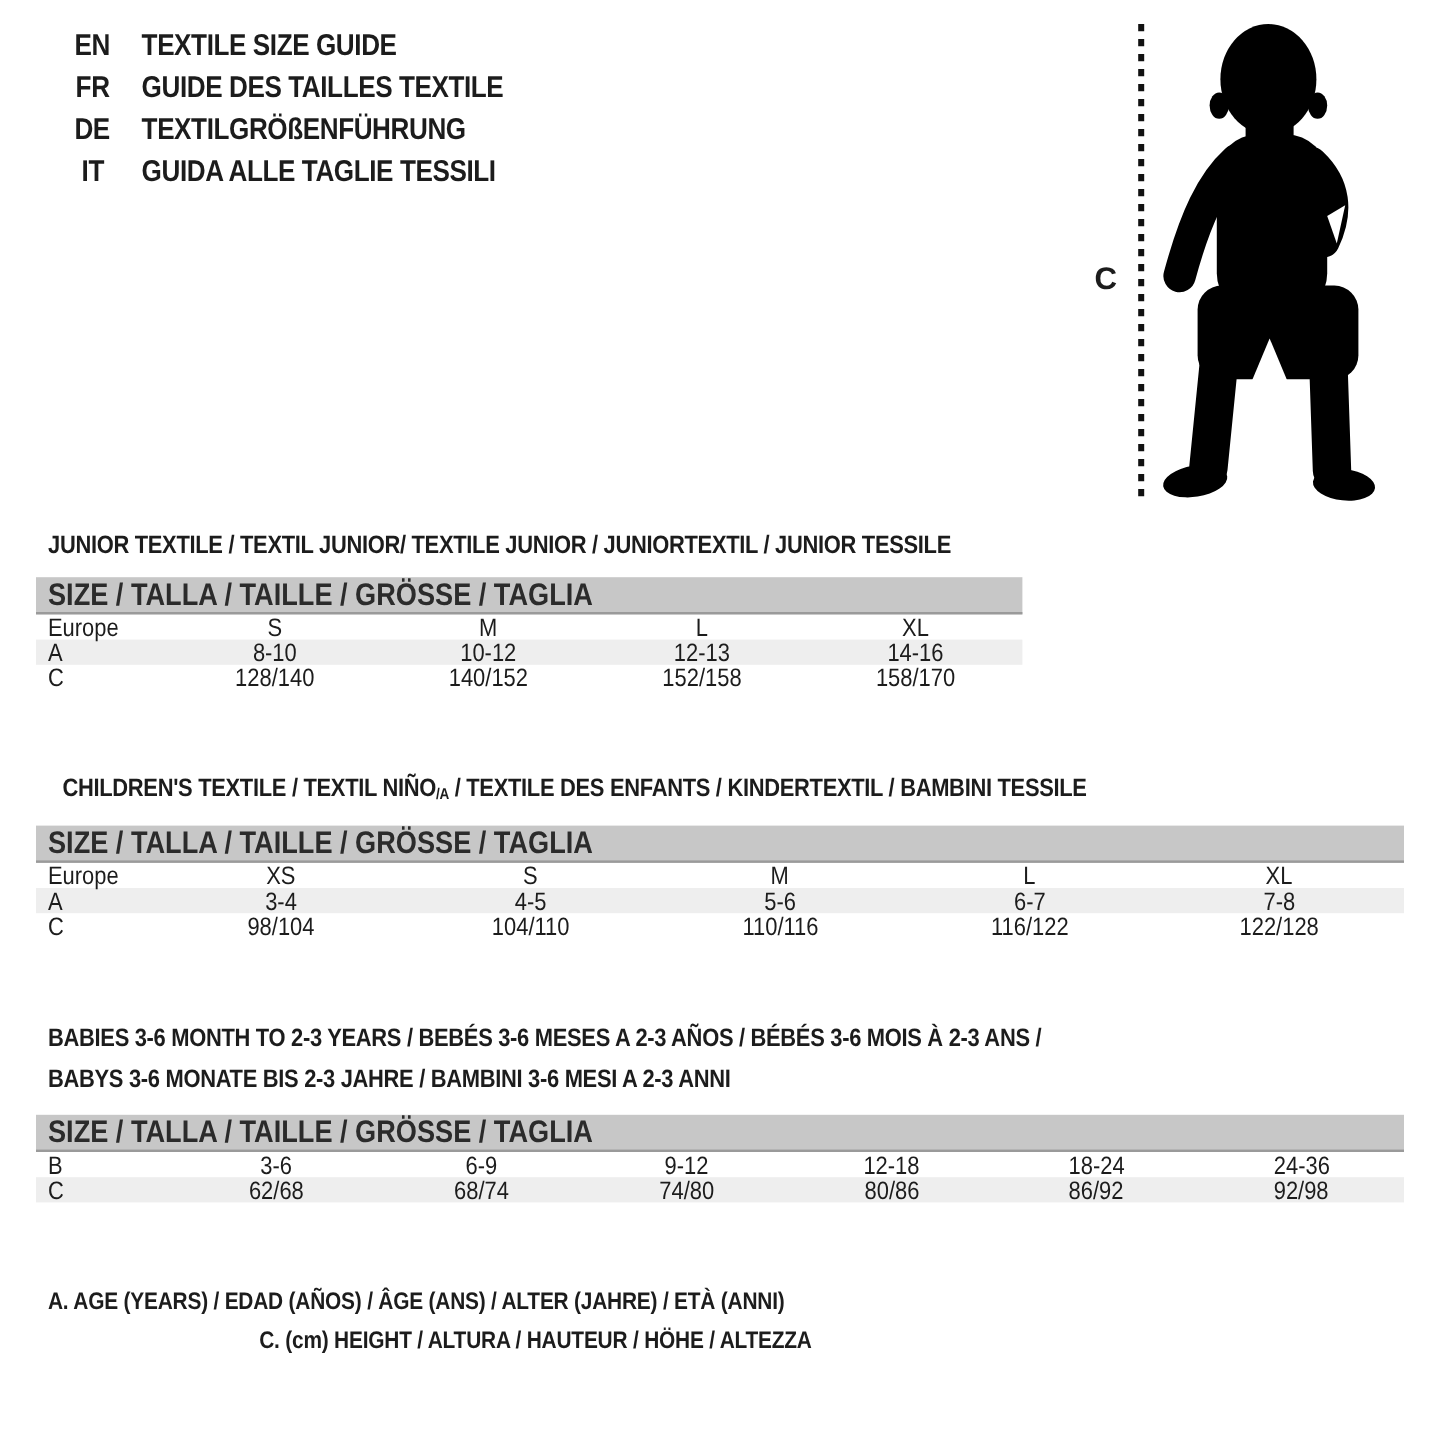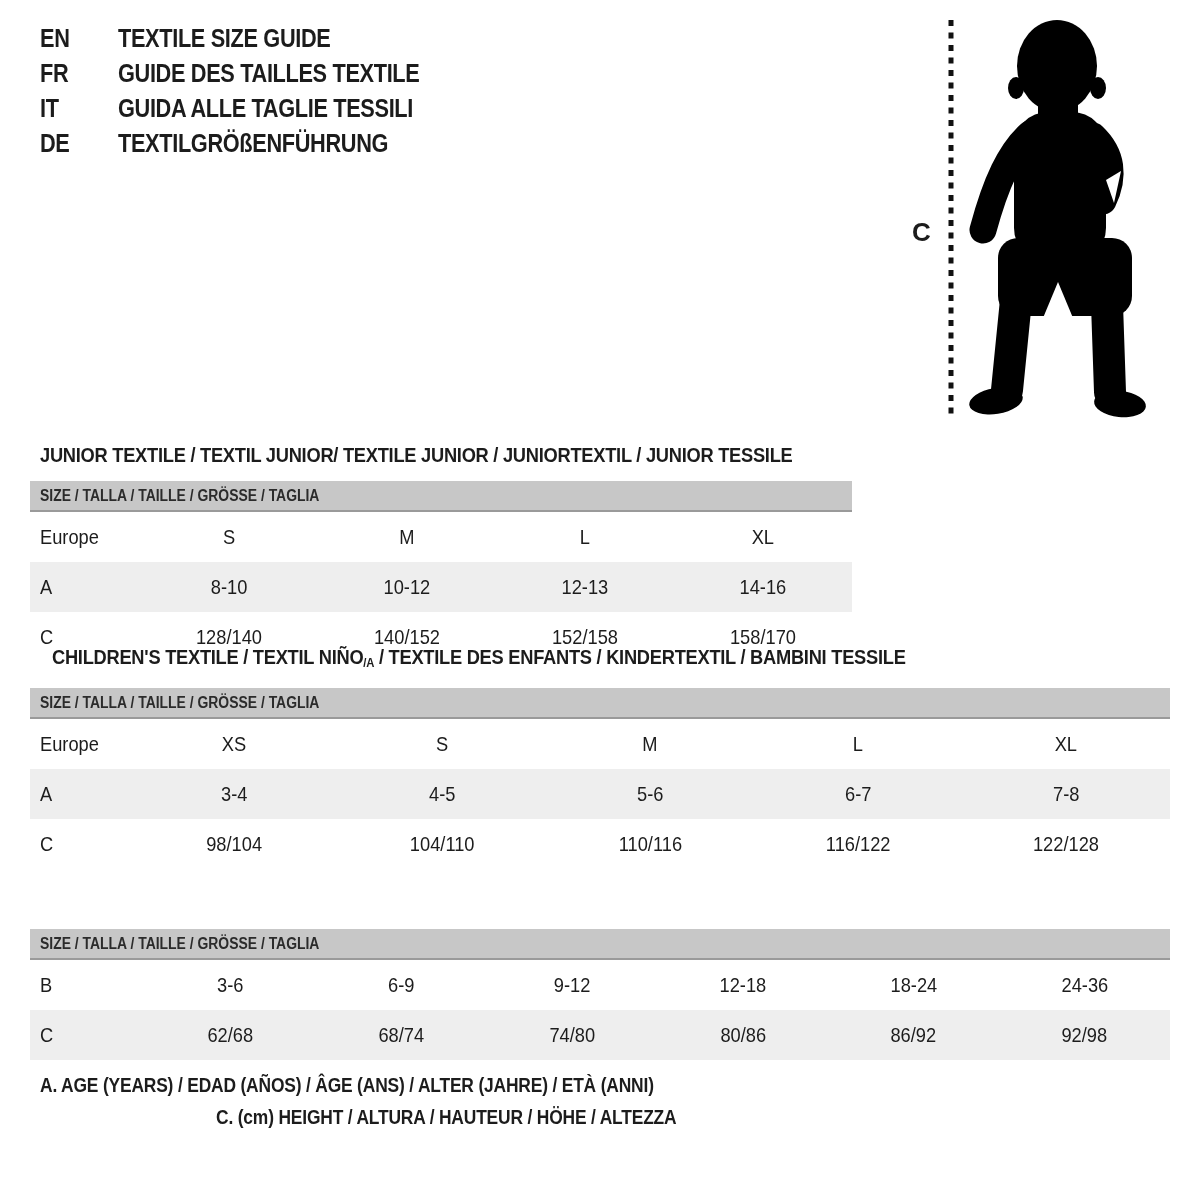"EN" .lang-row { text-align: none -> center }
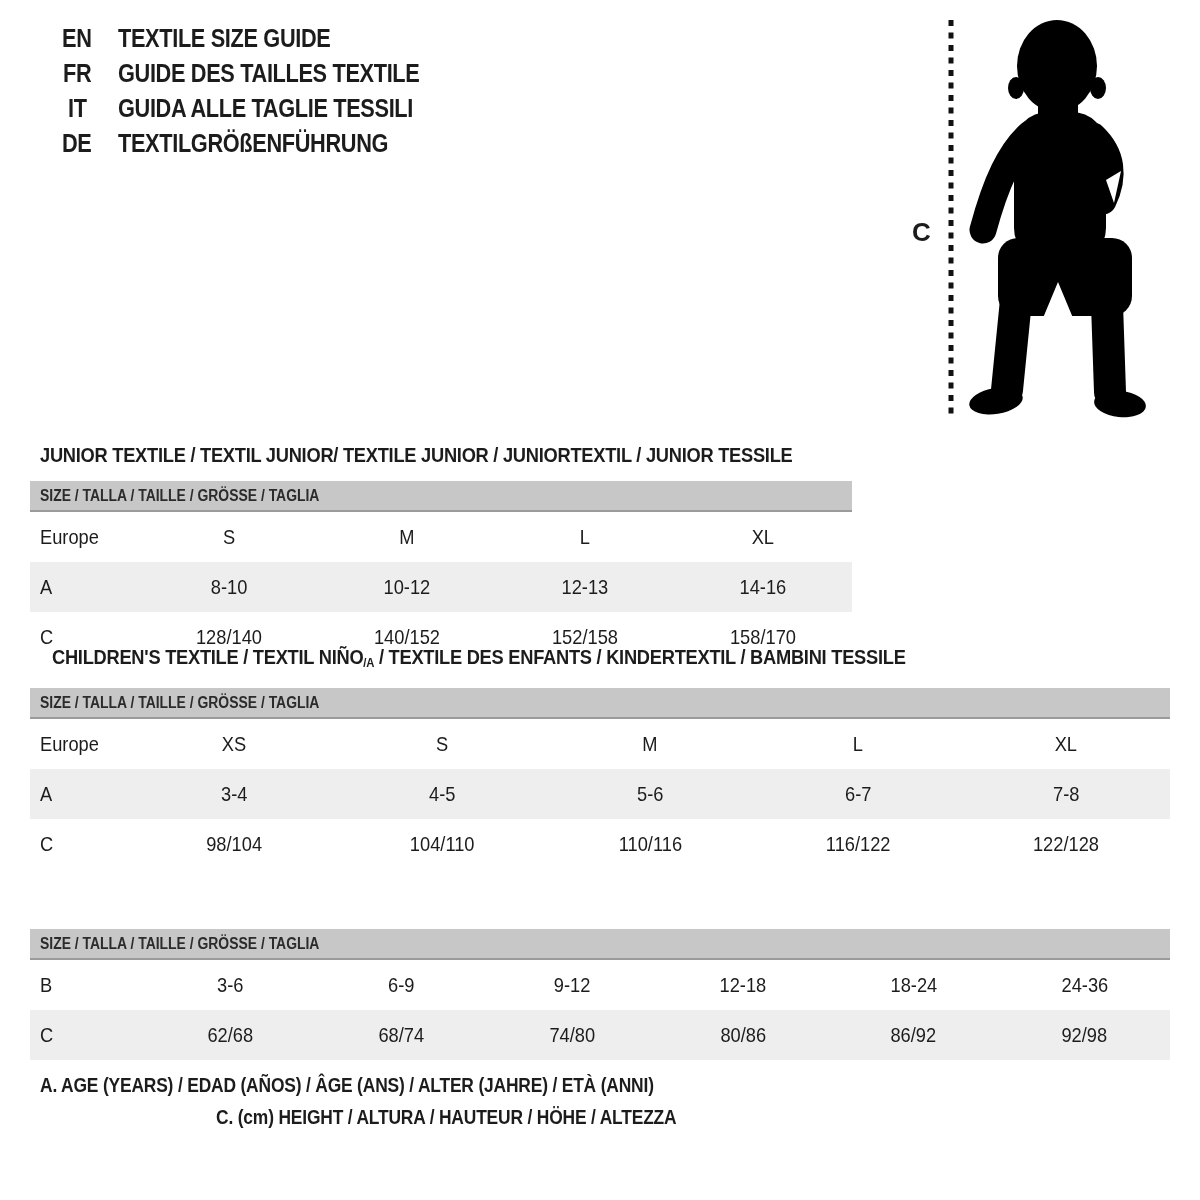"IT" div.lang-row { order: before "DE" -> after "DE" }
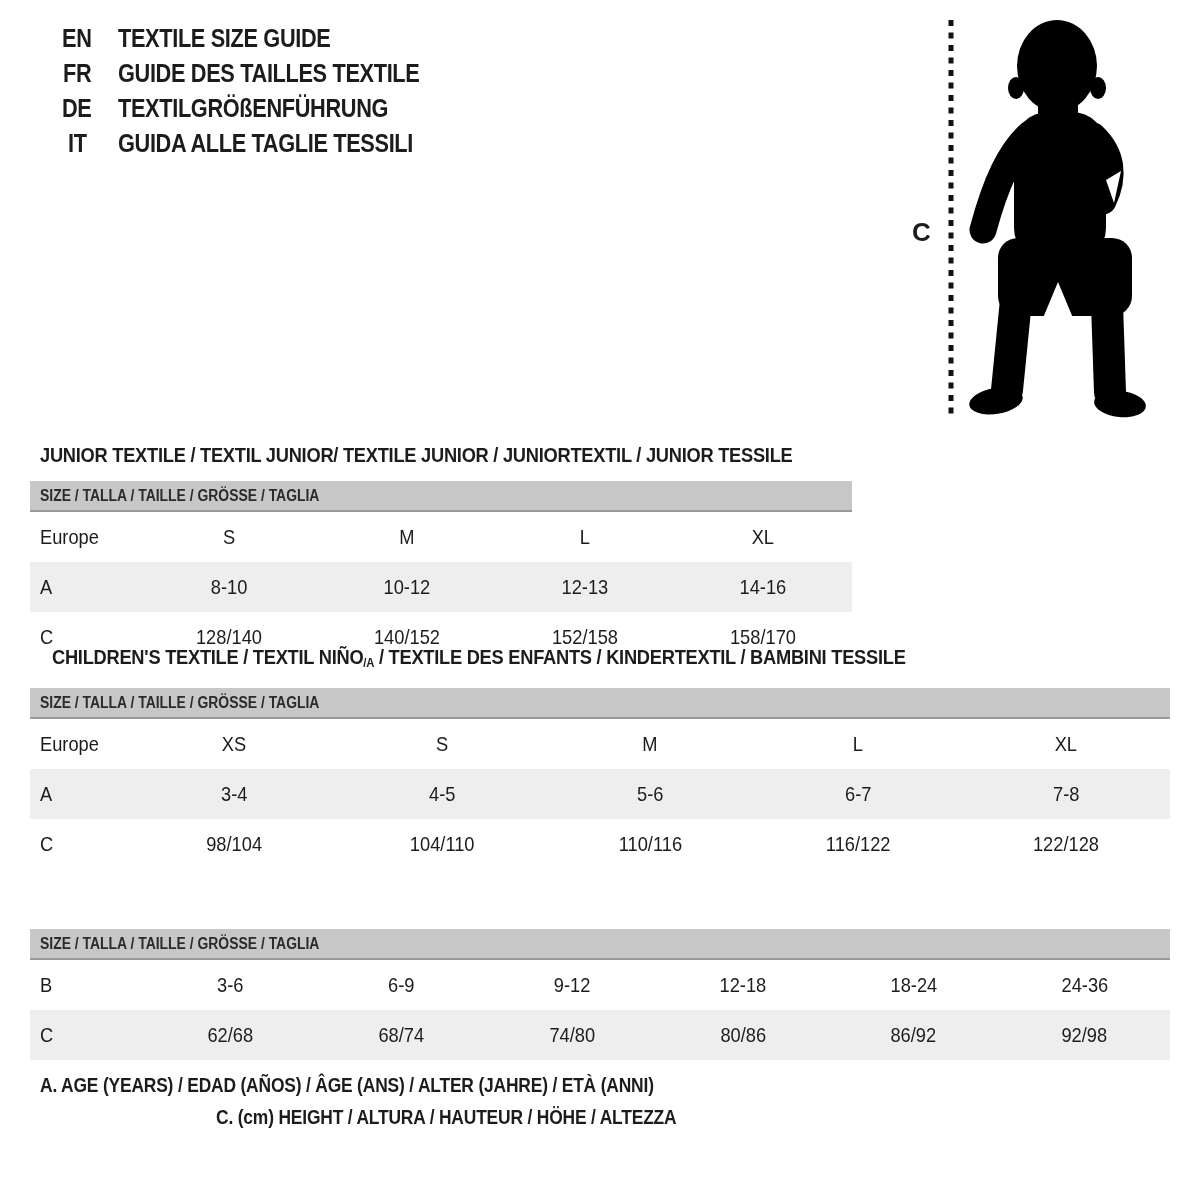"SIZE / TALLA / TAILLE" .tbl-bar { font-size: 16px -> 26px }
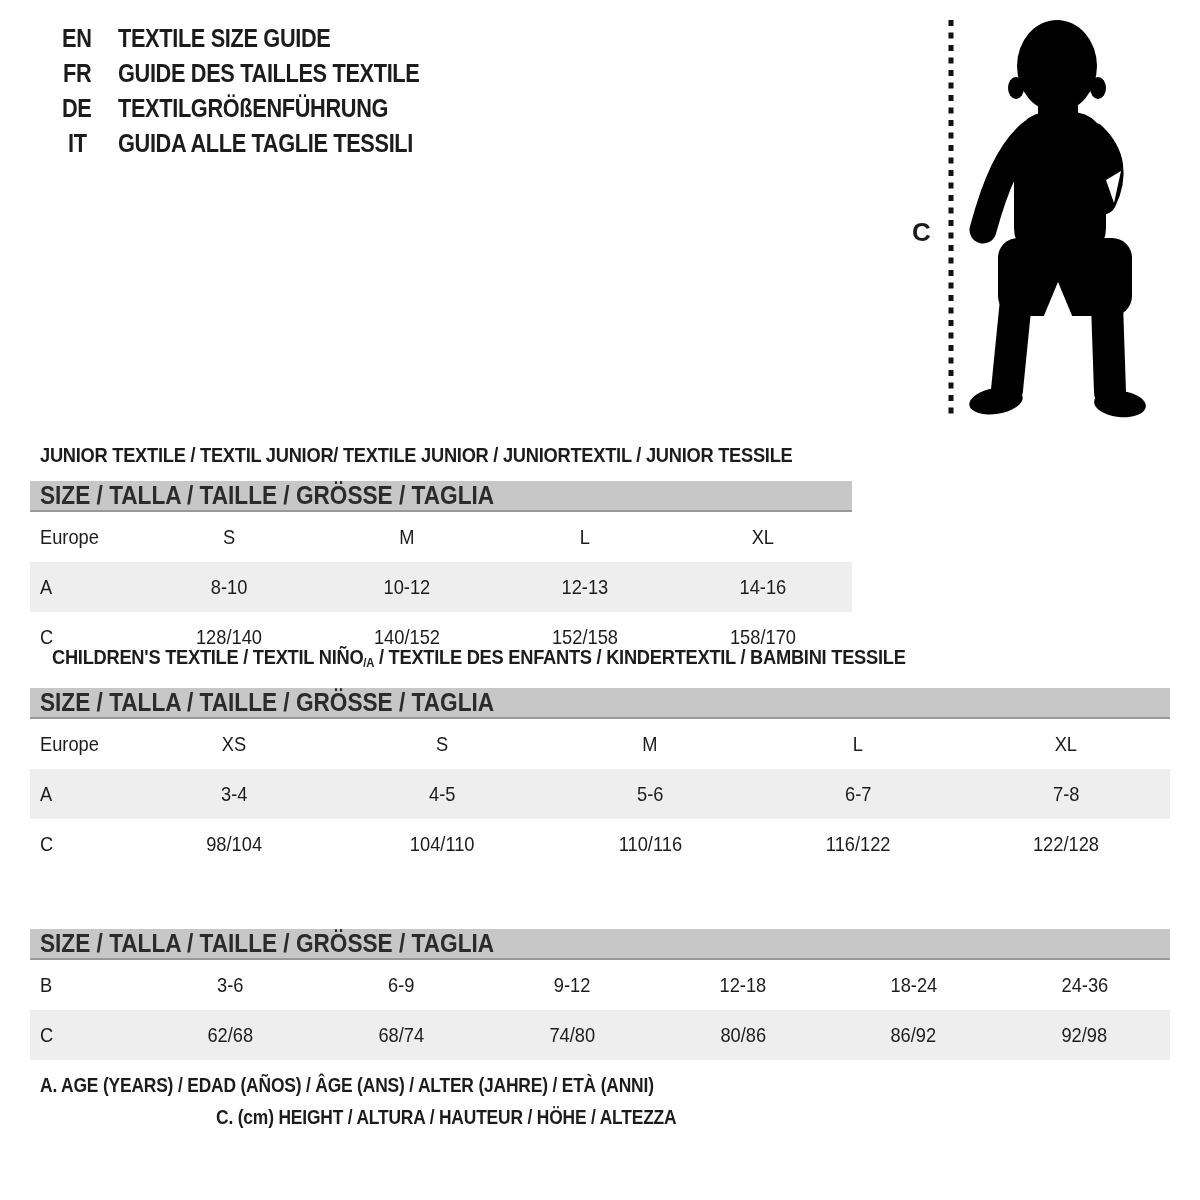"Europe" .tr { height: 50px -> 21px }
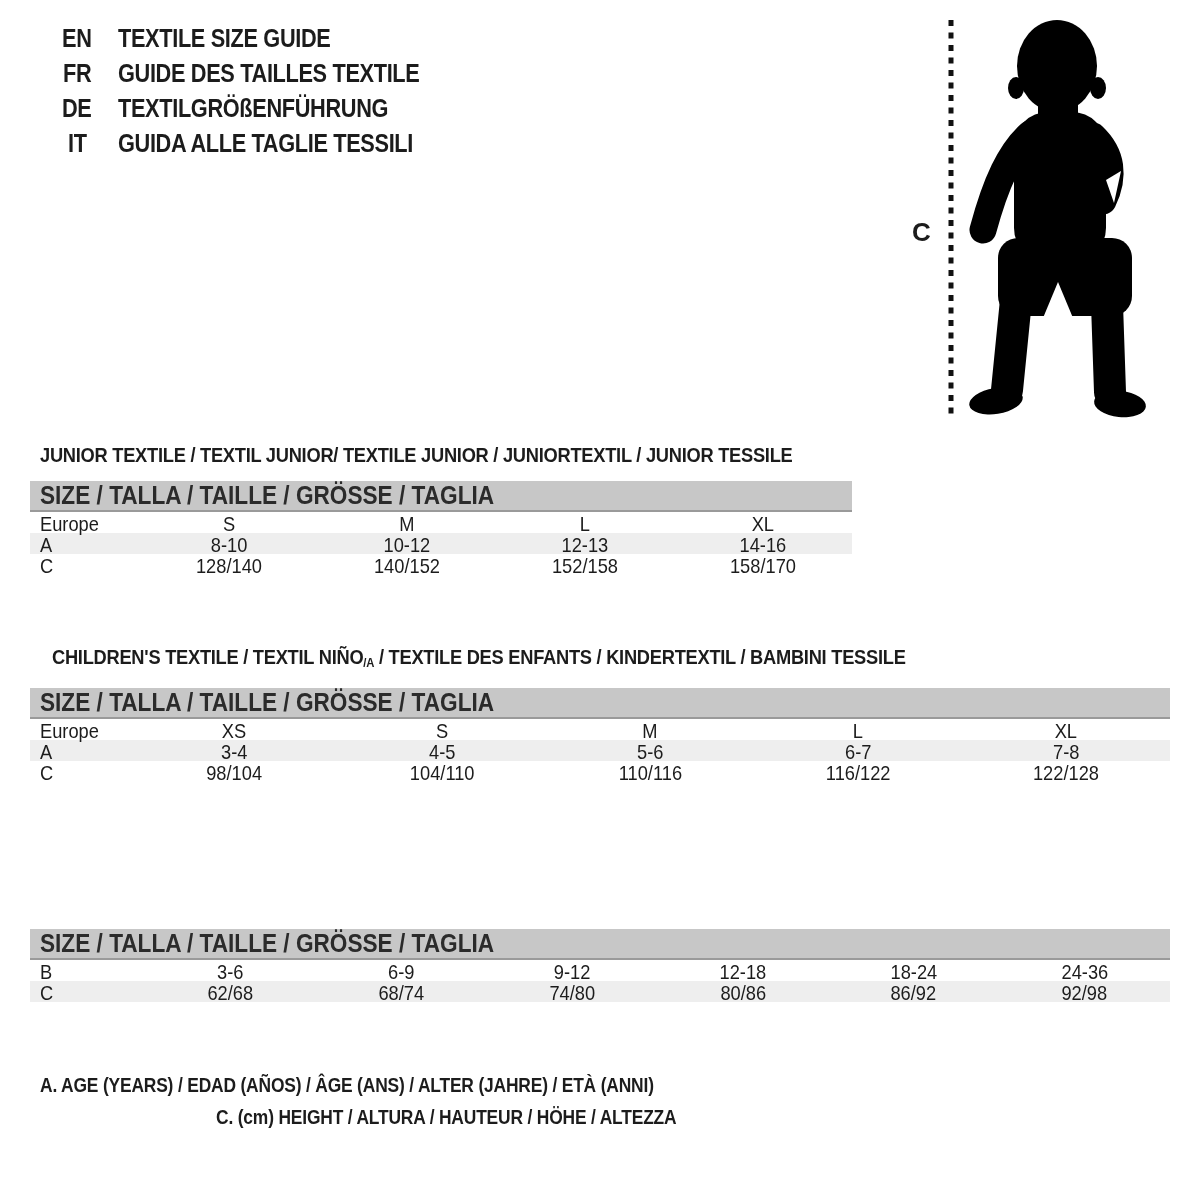"BABIES 3-6 MONTH TO 2-3" div.sec-title { html: none -> <div> <span>BABIES 3-6 MONTH TO 2-3 YEARS / BEBÉS 3-6 MESES A 2-3 AÑOS / BÉBÉS 3-6 MOIS À 2-3 ANS /</span><br> <span>BABYS 3-6 MONATE BIS 2-3 JAHRE / BAMBINI 3-6 MESI A 2-3 ANNI</span> </div> }
